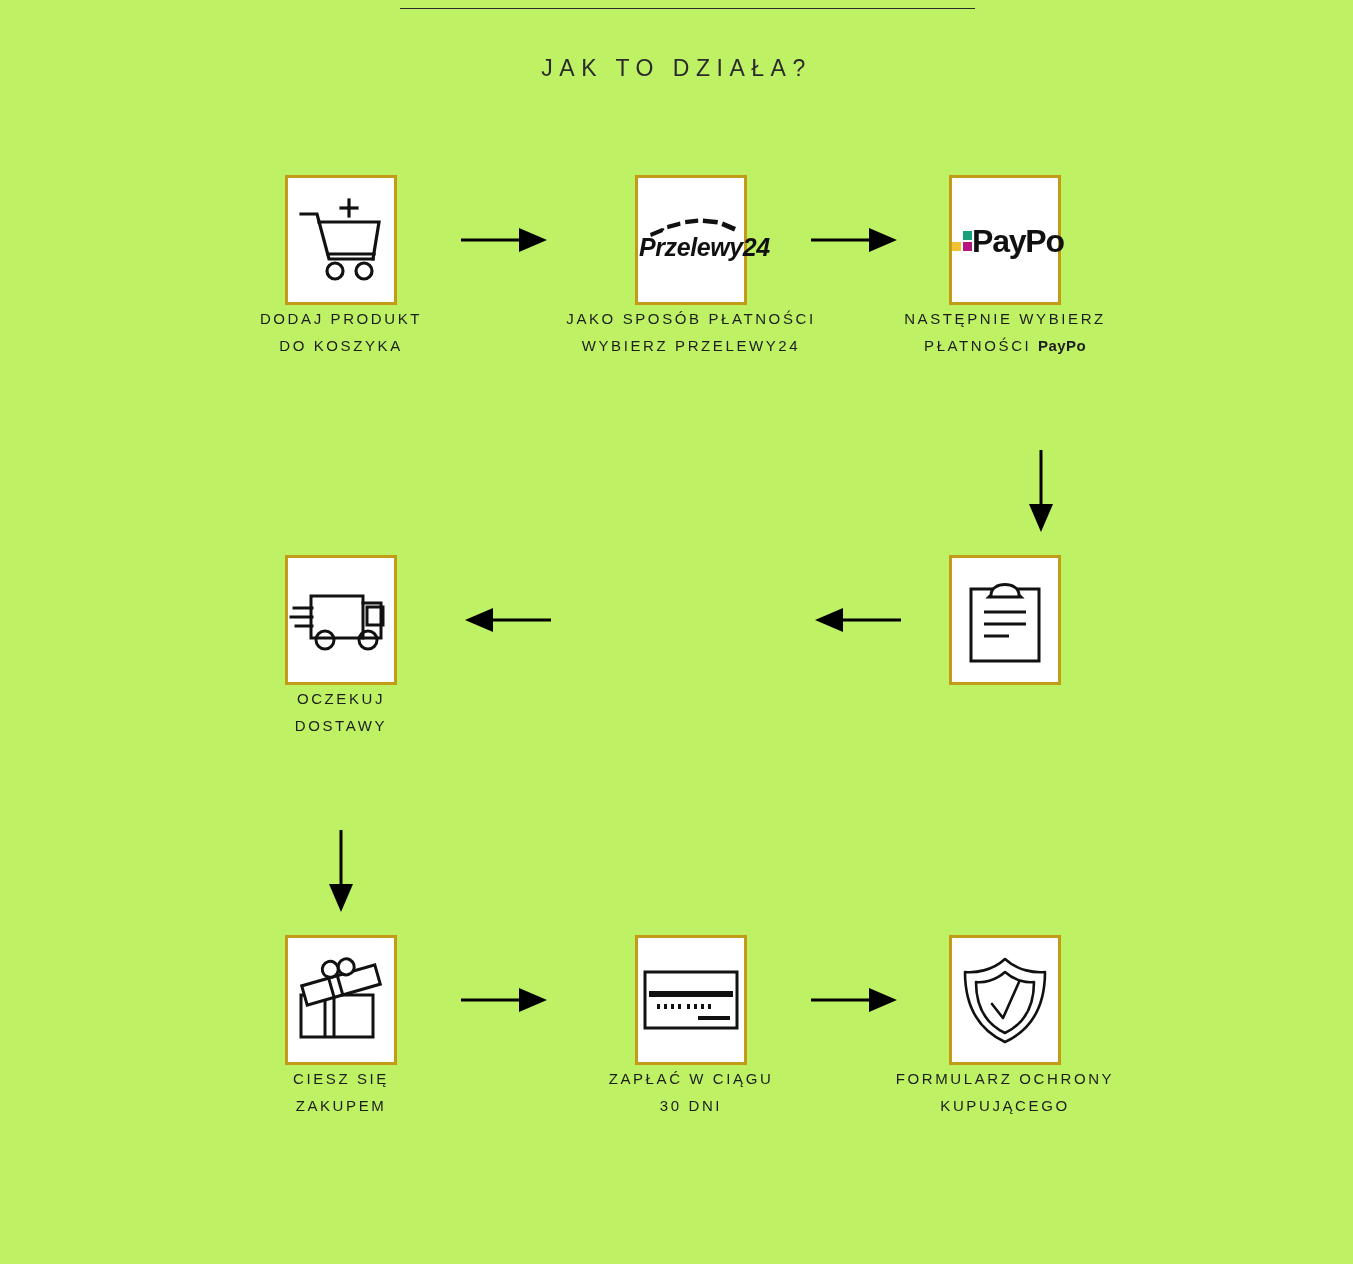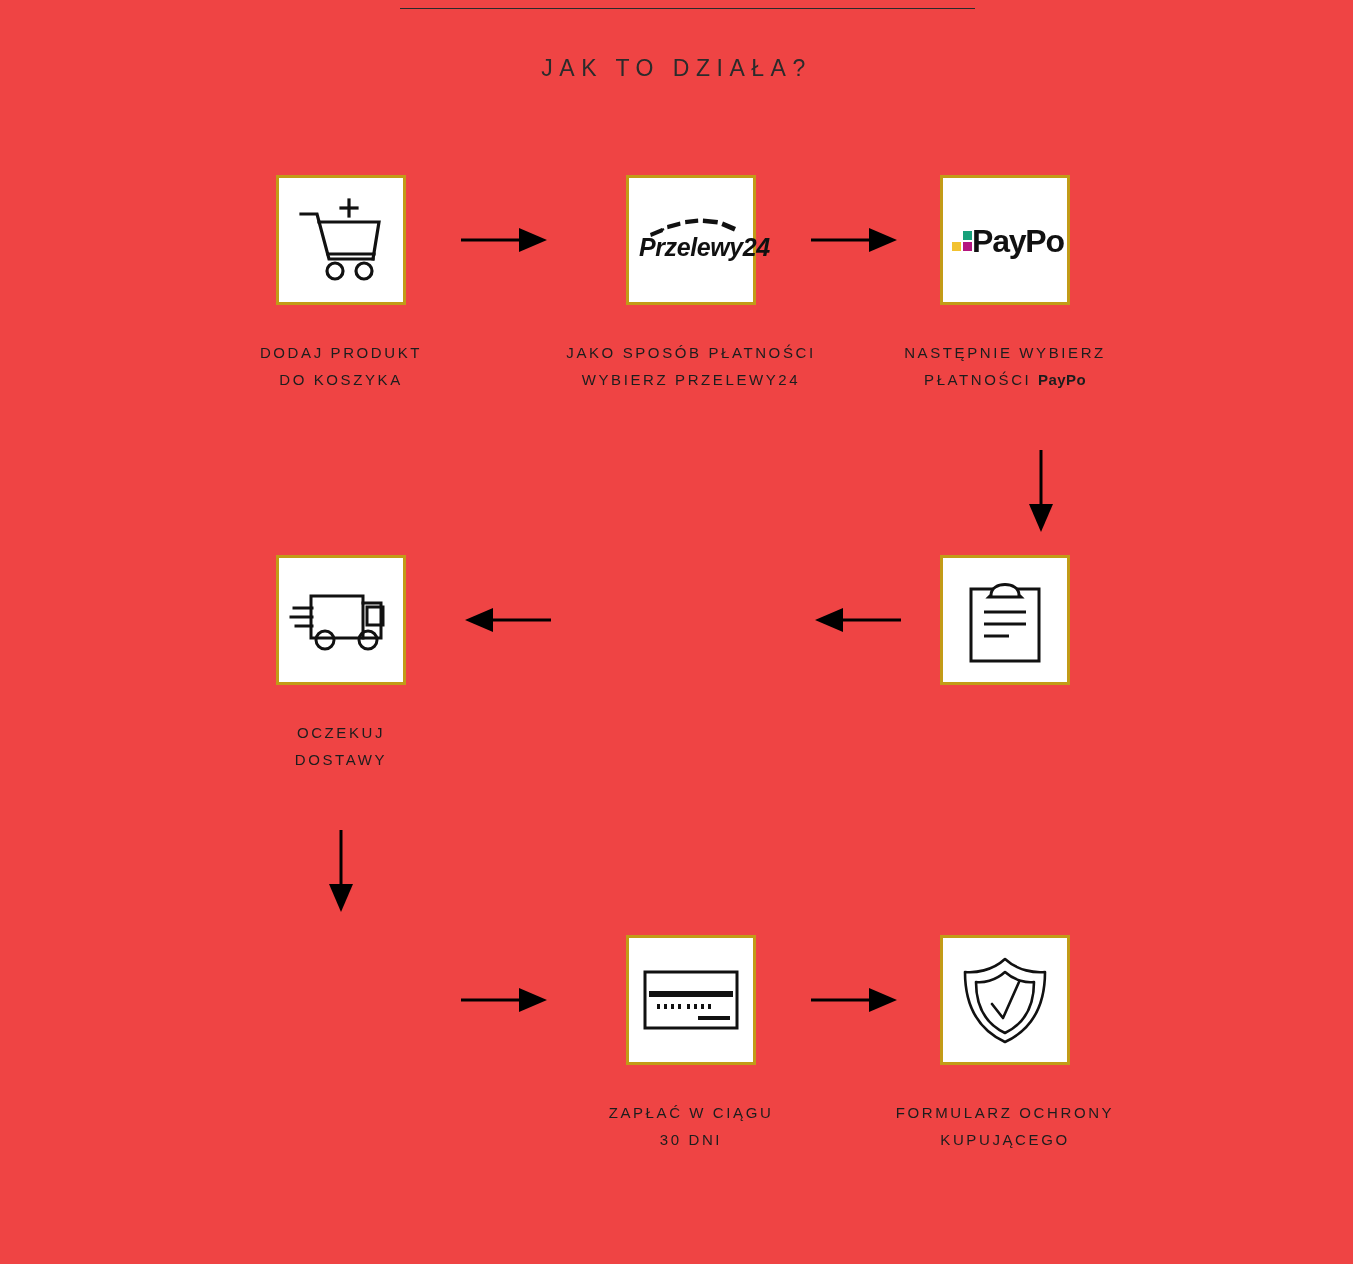"JAK TO DZIAŁA?" #page { background: #ef4444 -> #bef264 }
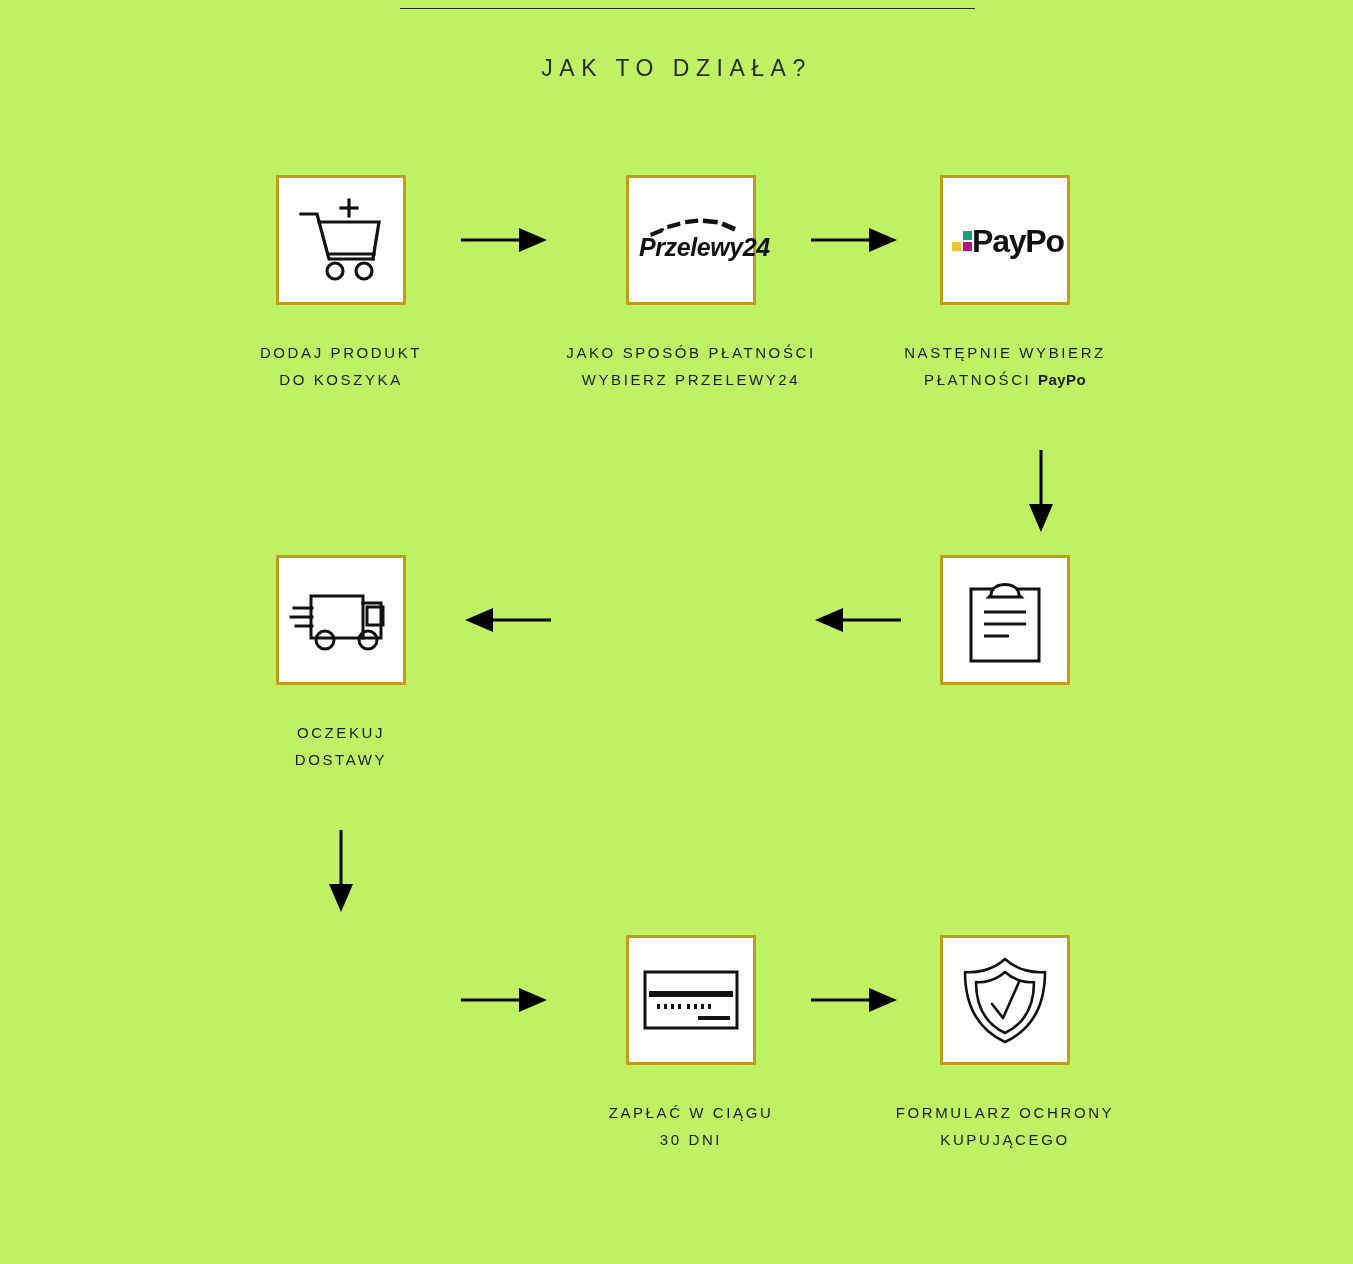"Przelewy24" .icon-box { width: 130px -> 112px }
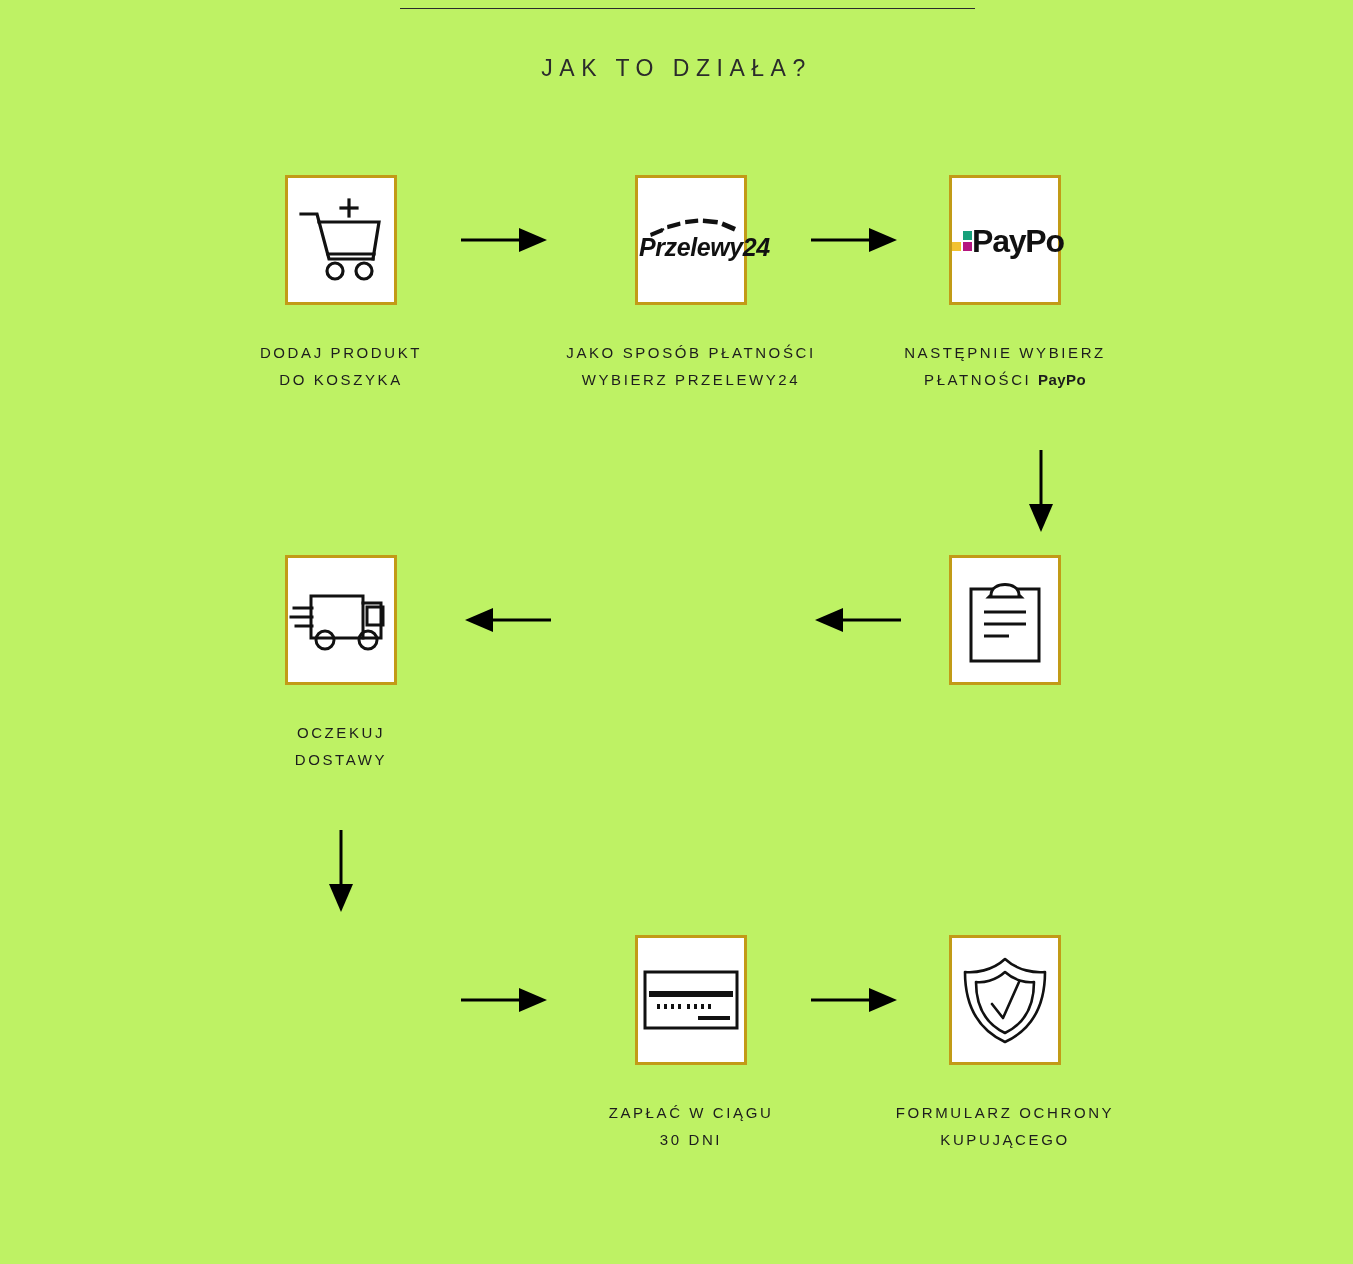"DODAJ PRODUKT" .caption { margin-top: 34px -> none }
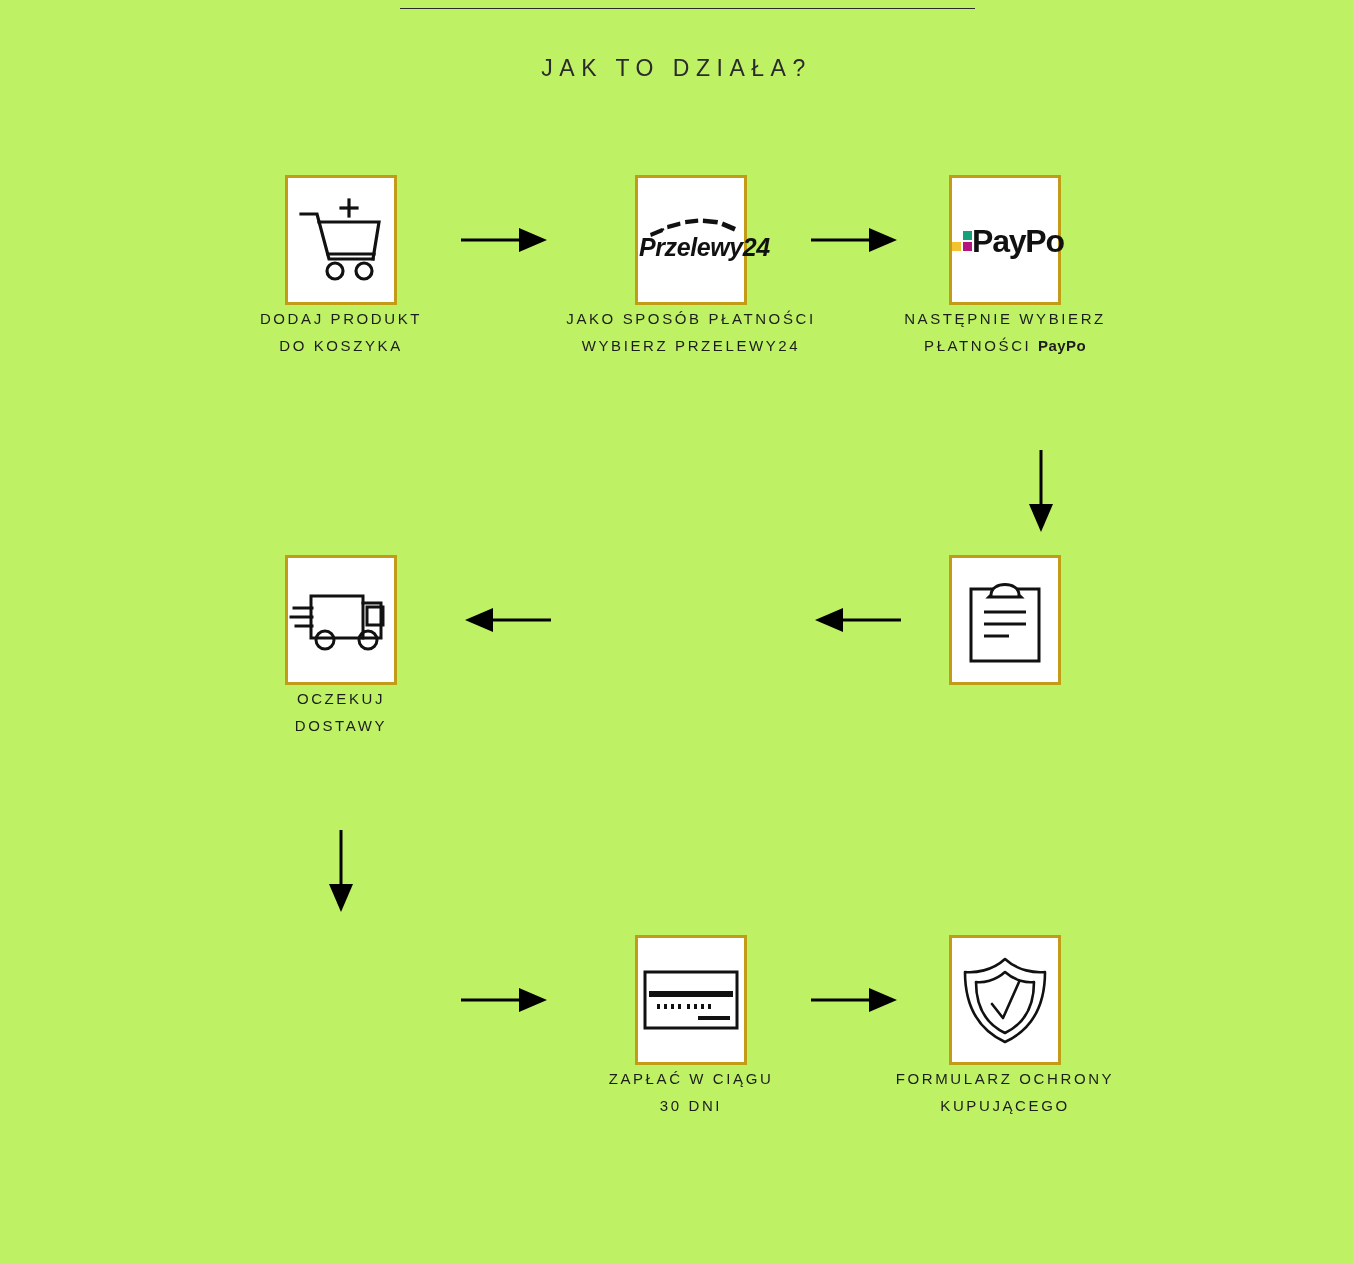"CIESZ SIĘ" div.cell { html: none -> <div> <div> <span> <svg> <g> <rect></rect> <line></line> <line></line> <g> <rect></rect> <line></line> <line></line> <circle></circle> <circle></circle> </g> </g> </svg> </span> </div> <div>CIESZ SIĘ ZAKUPEM</div> </div> }
